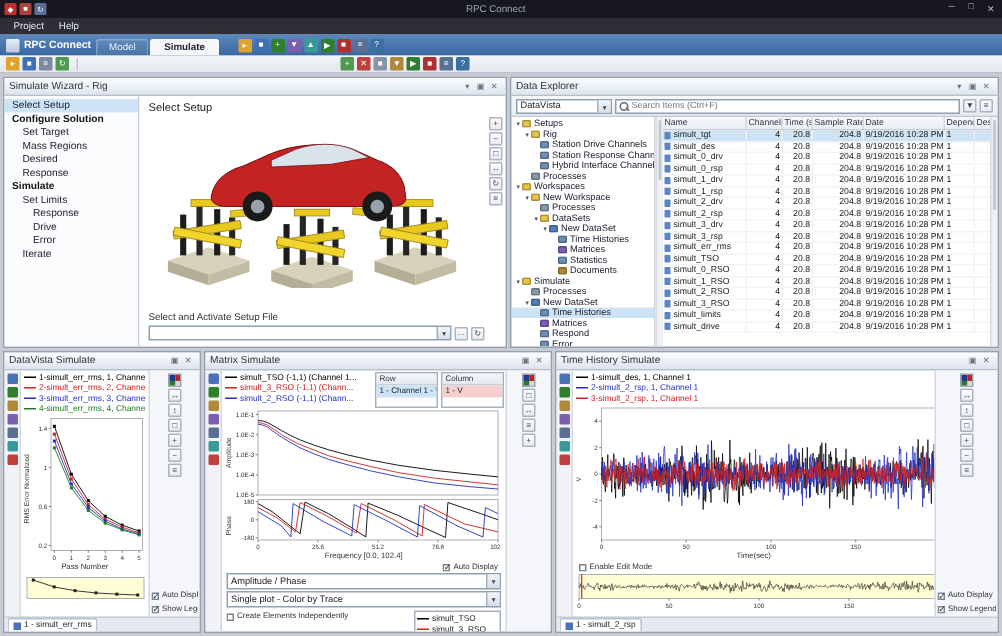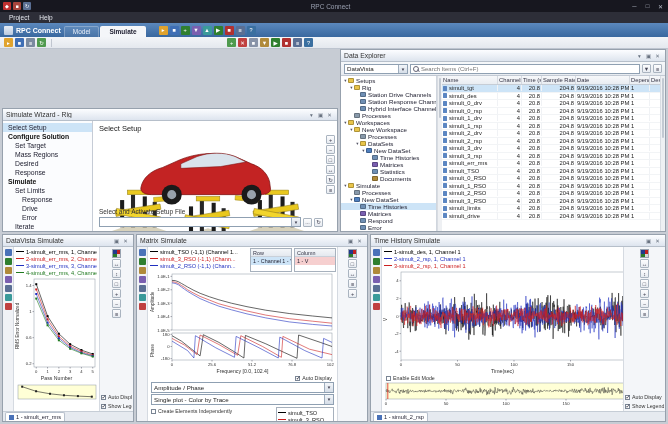"Select Setup" .trow { align-items: flex-end -> none }
